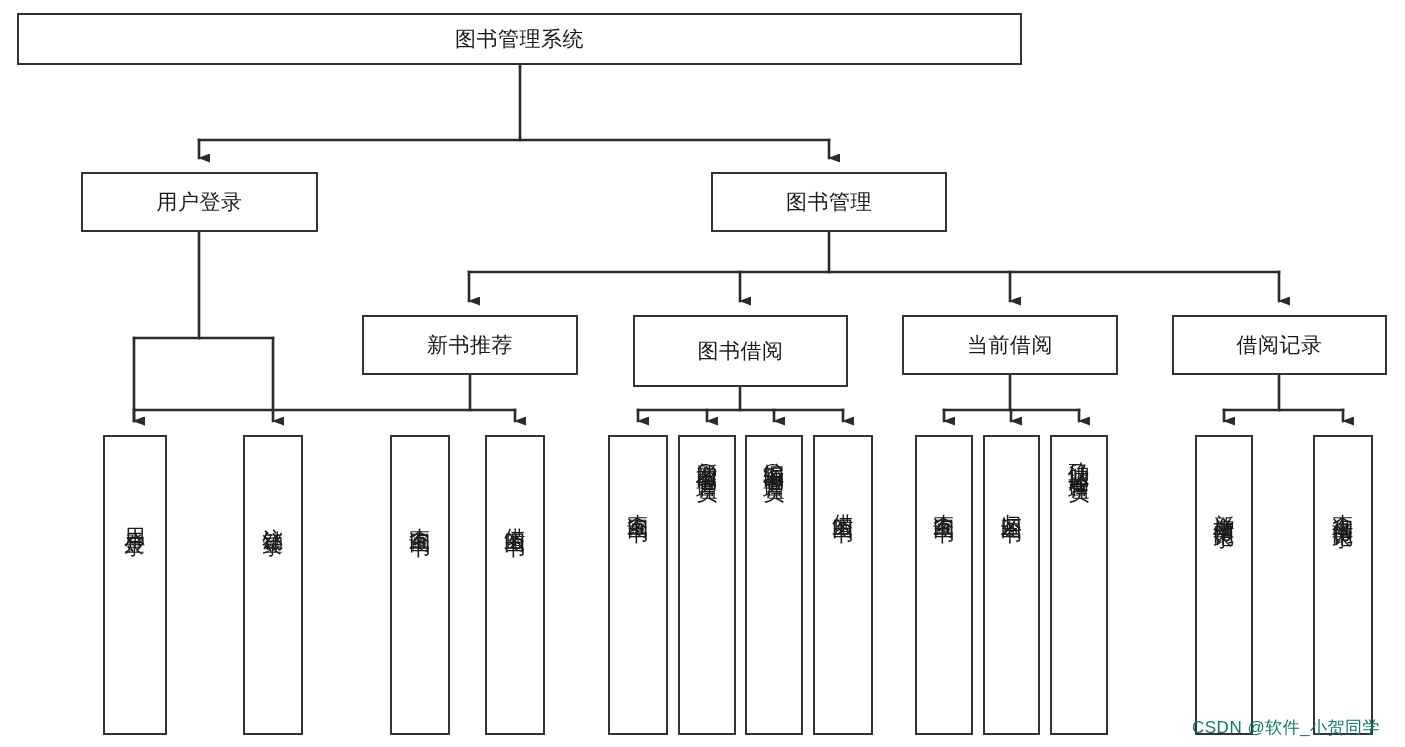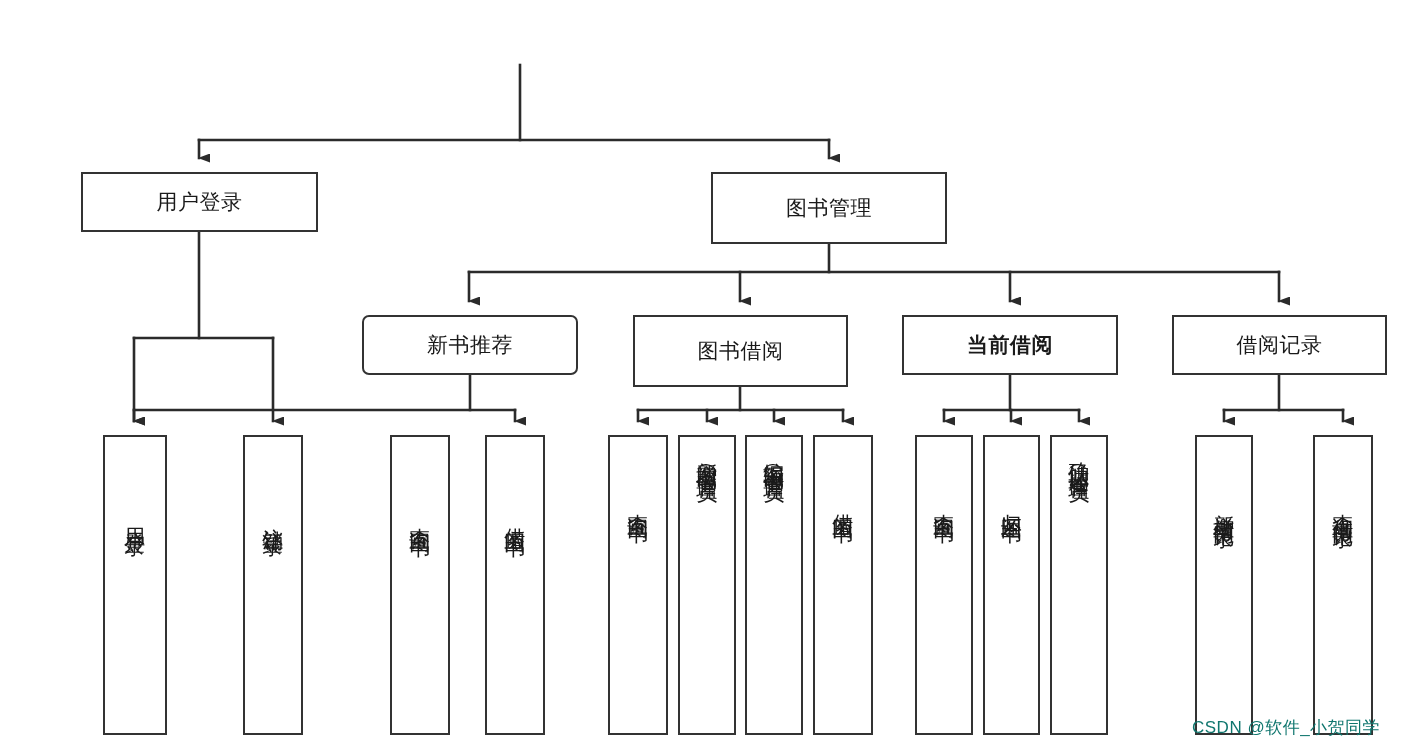"图书管理系统" div.node-box { html: none -> <div> <span>图书管理系统</span> </div> }
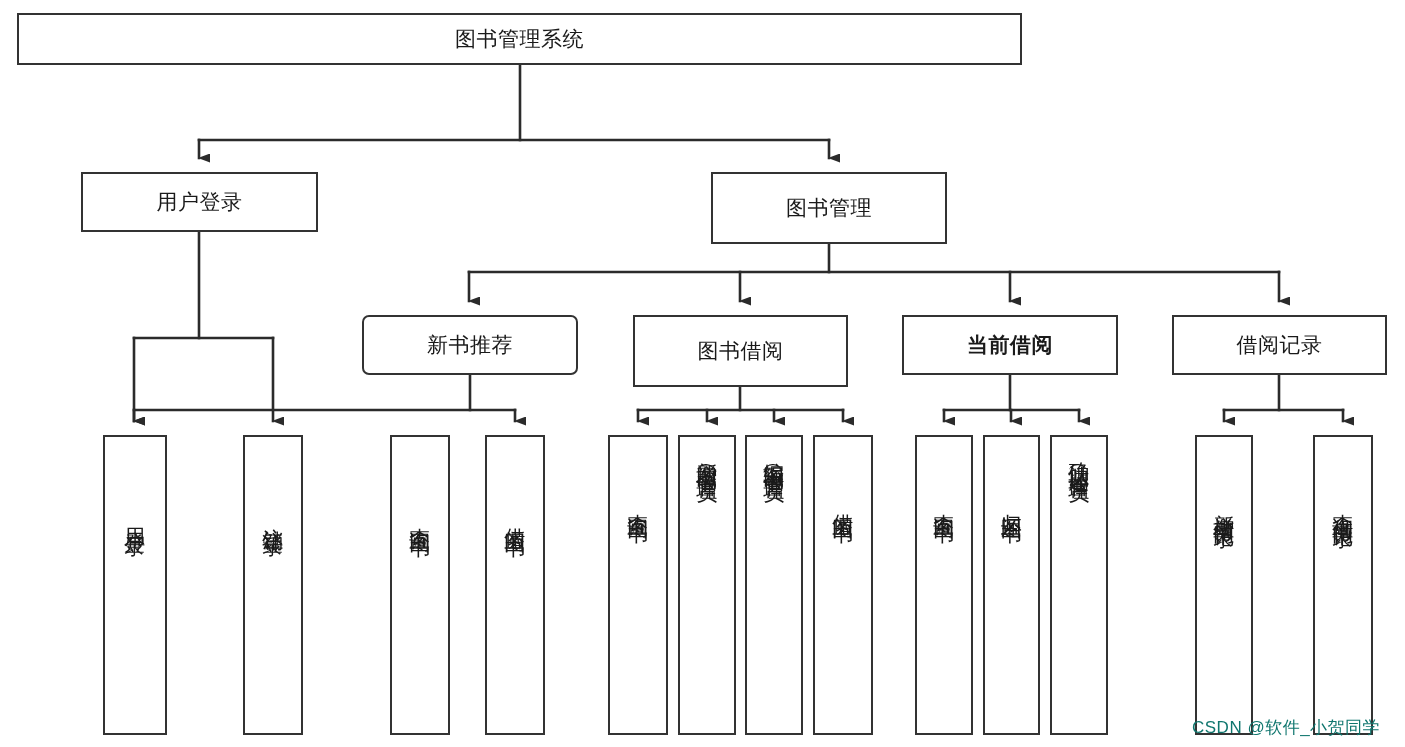"图书管理" div.node-box { height: 72px -> 60px }
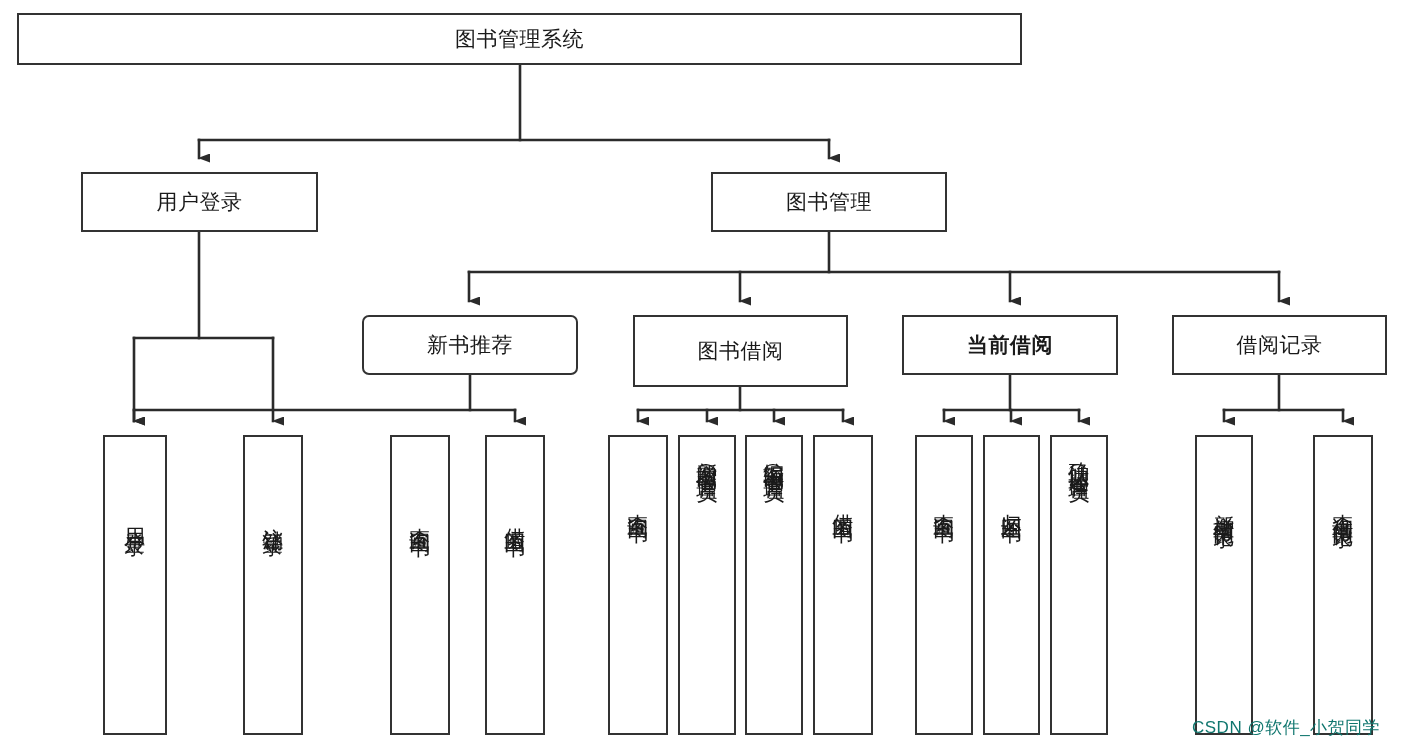"新书推荐" div.node-box { border-radius: 7px -> none }
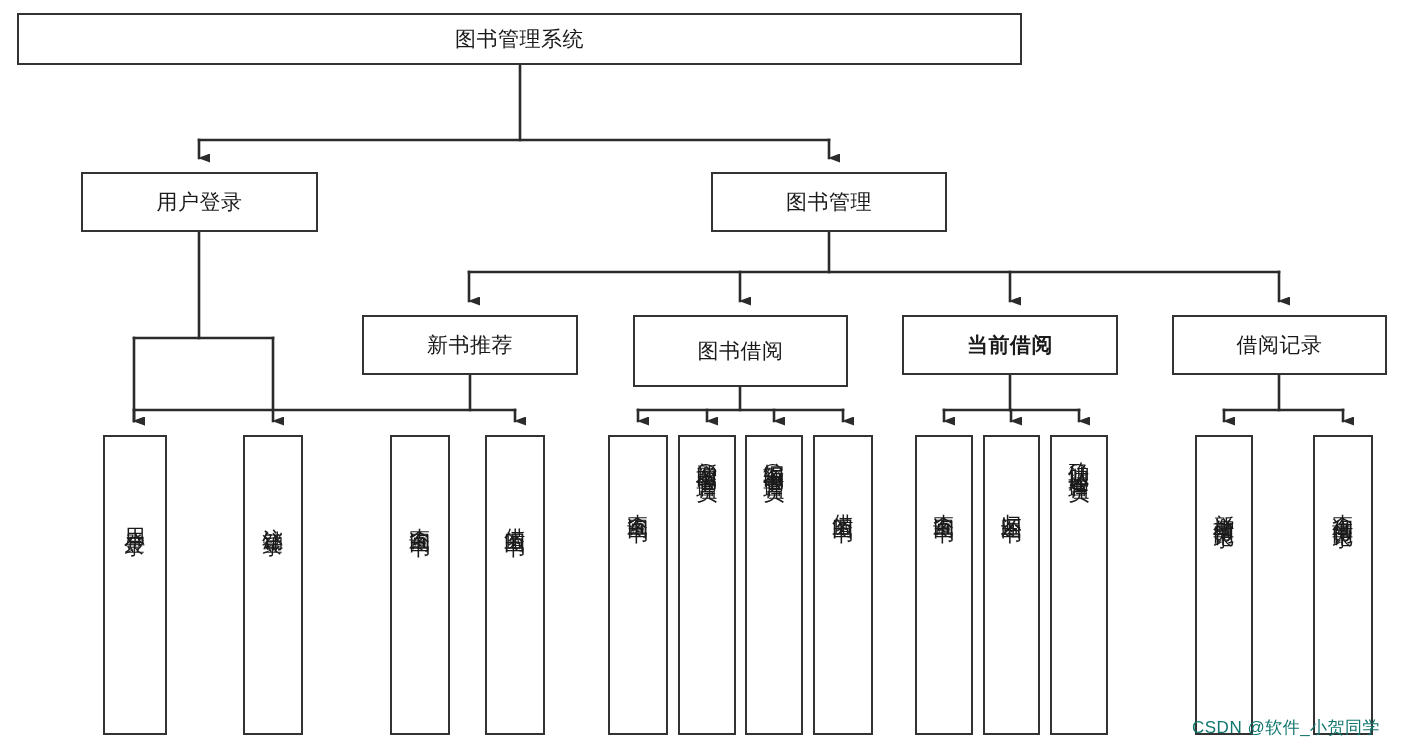"当前借阅" div.node-box { font-weight: bold -> none }
